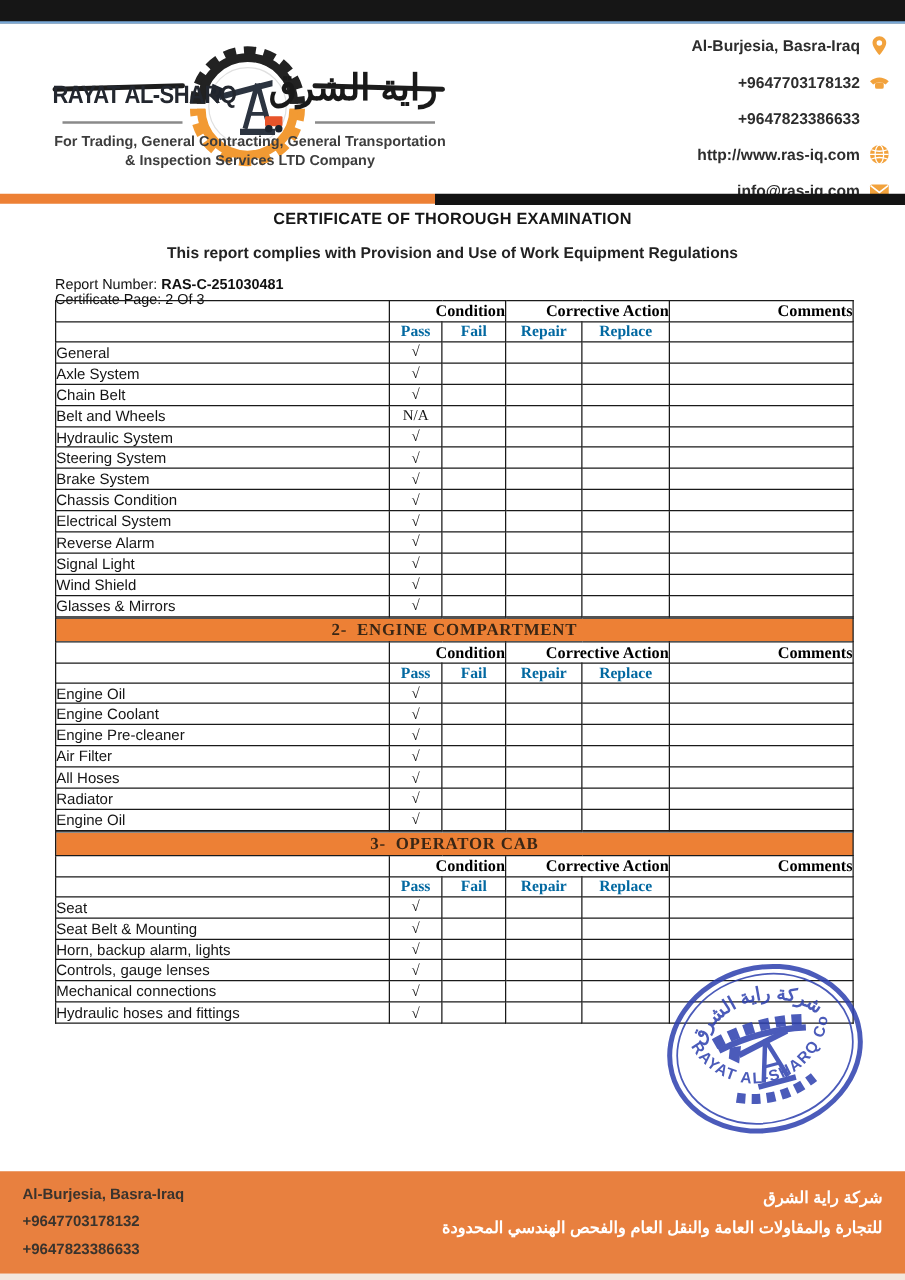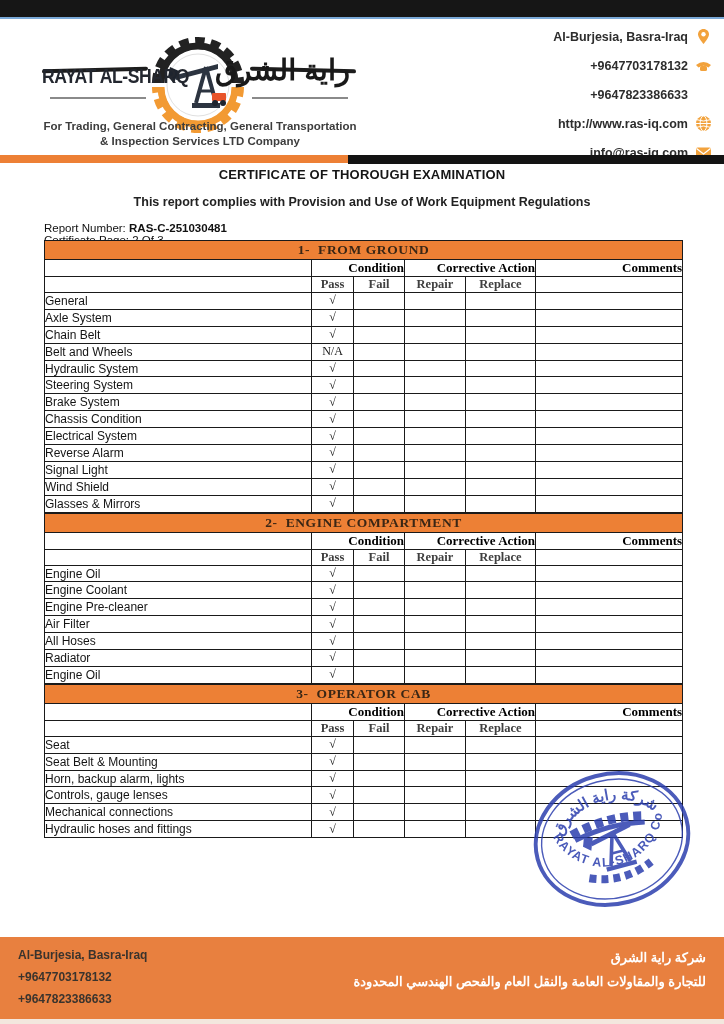"For Trading, General Contracting," .tagline { top: 100px -> 88px }
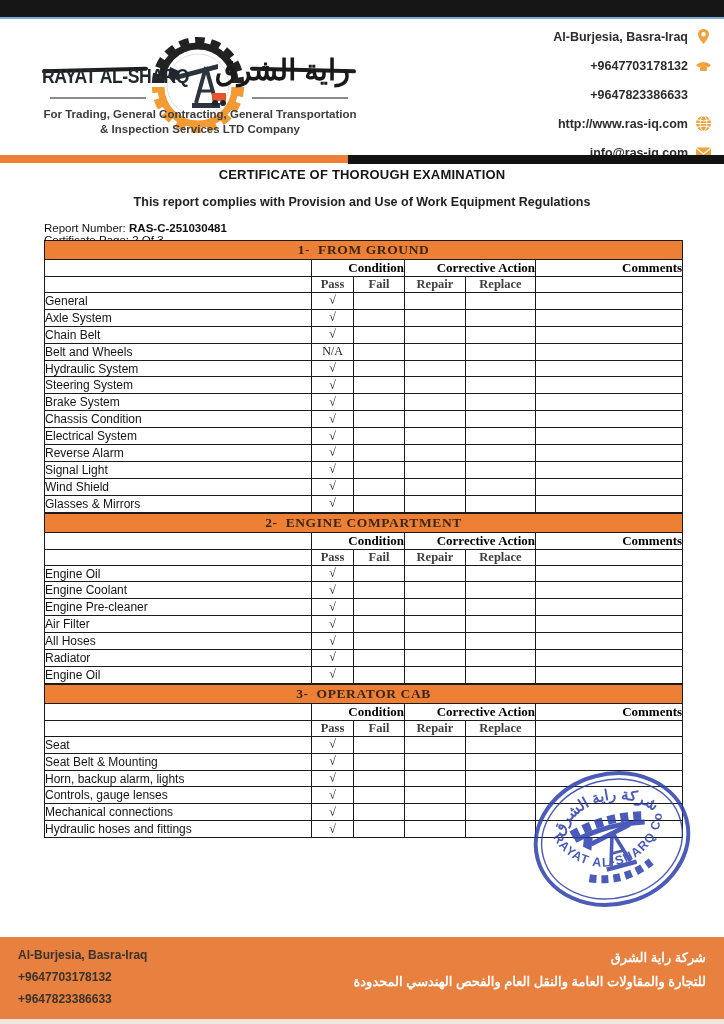"1- FROM GROUND" tr { html: <tr> <td>1- FROM GROUND</td> </tr> -> none }
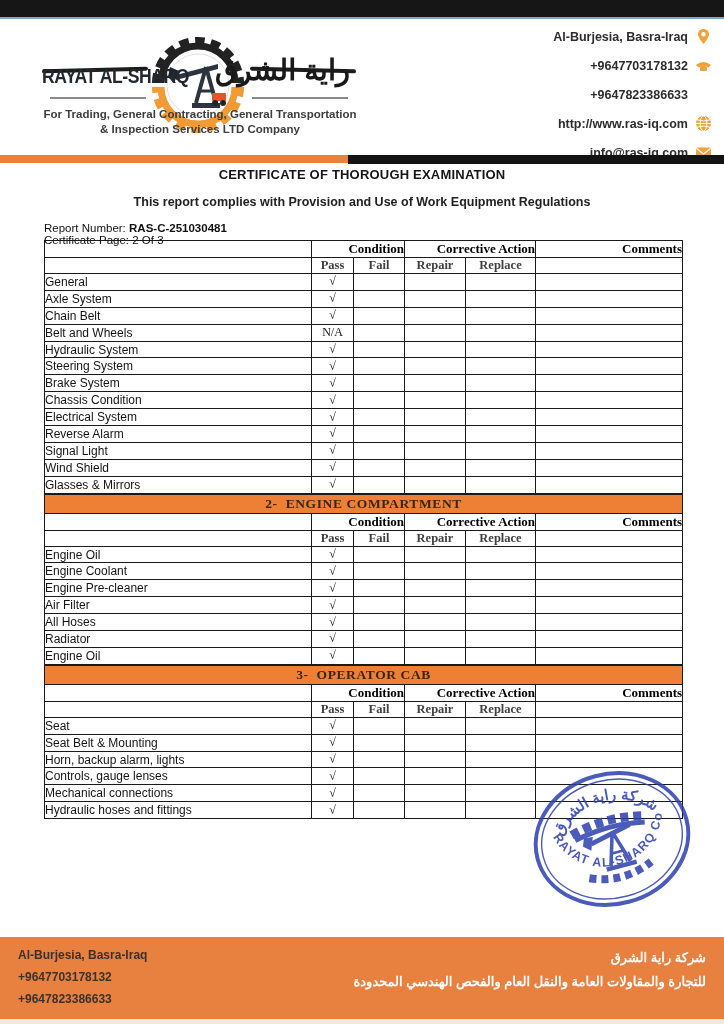"Pass" tr.shead td { color: #404040 -> #0369a1 }
